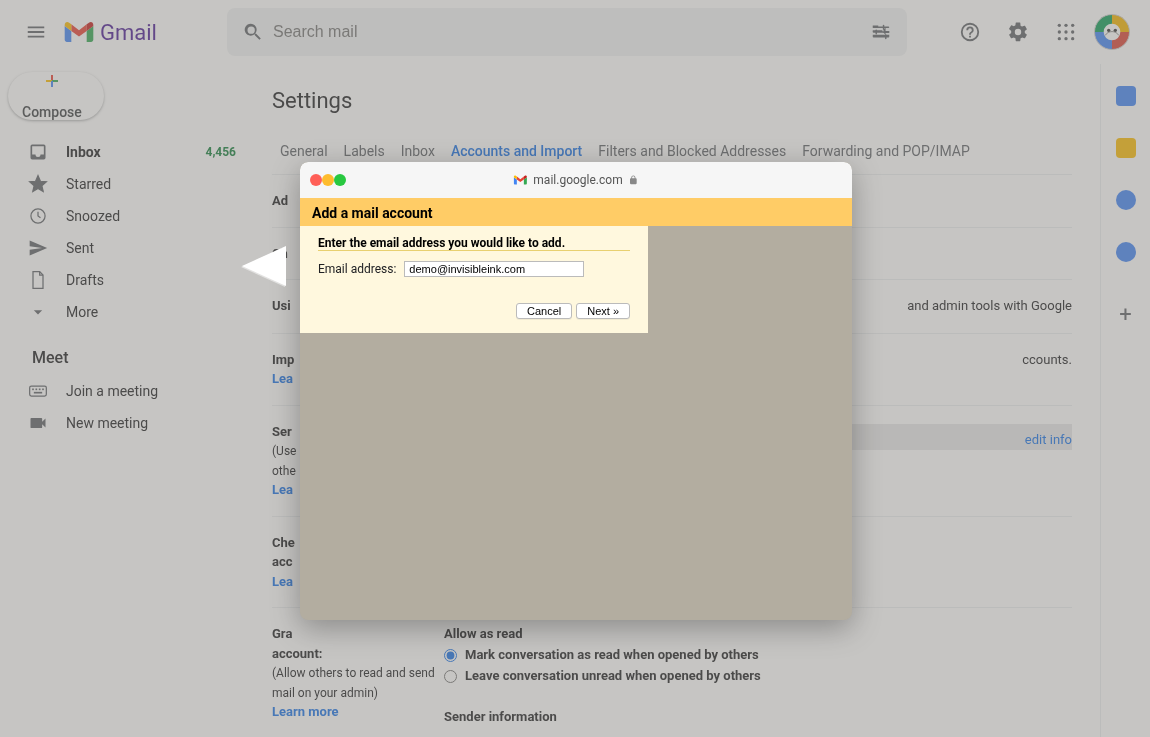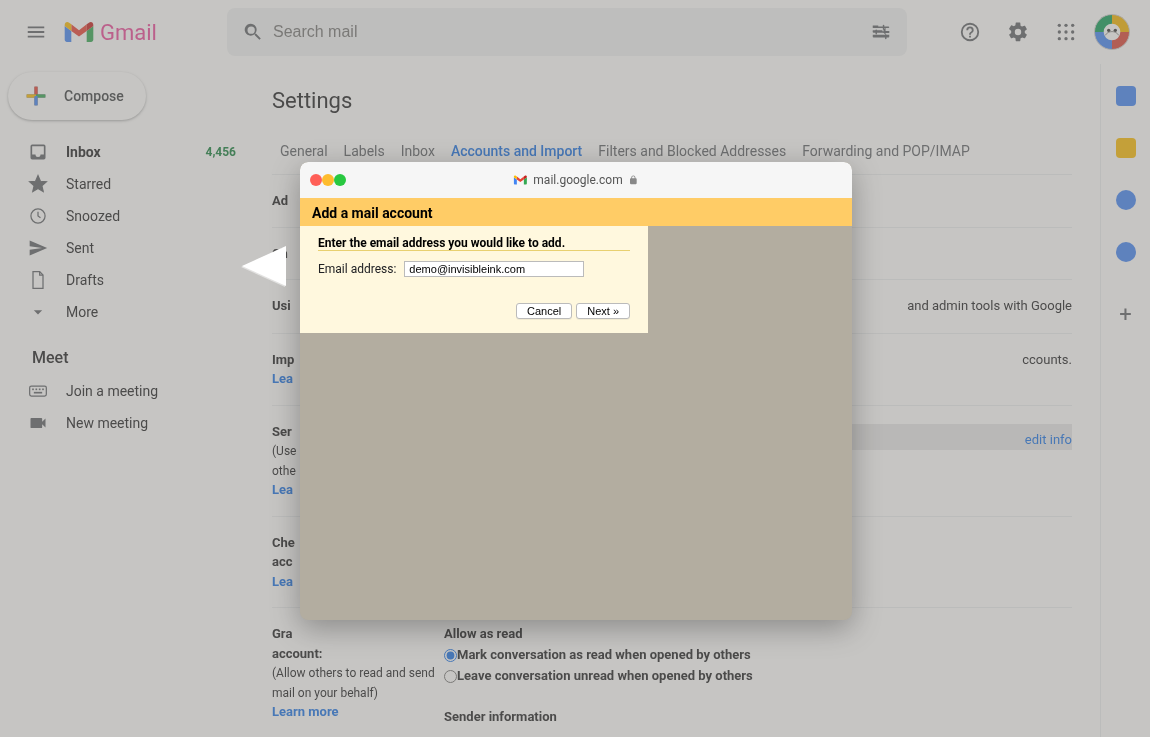"Gmail" .logo-text { color: #ec4899 -> #4c1d95 }
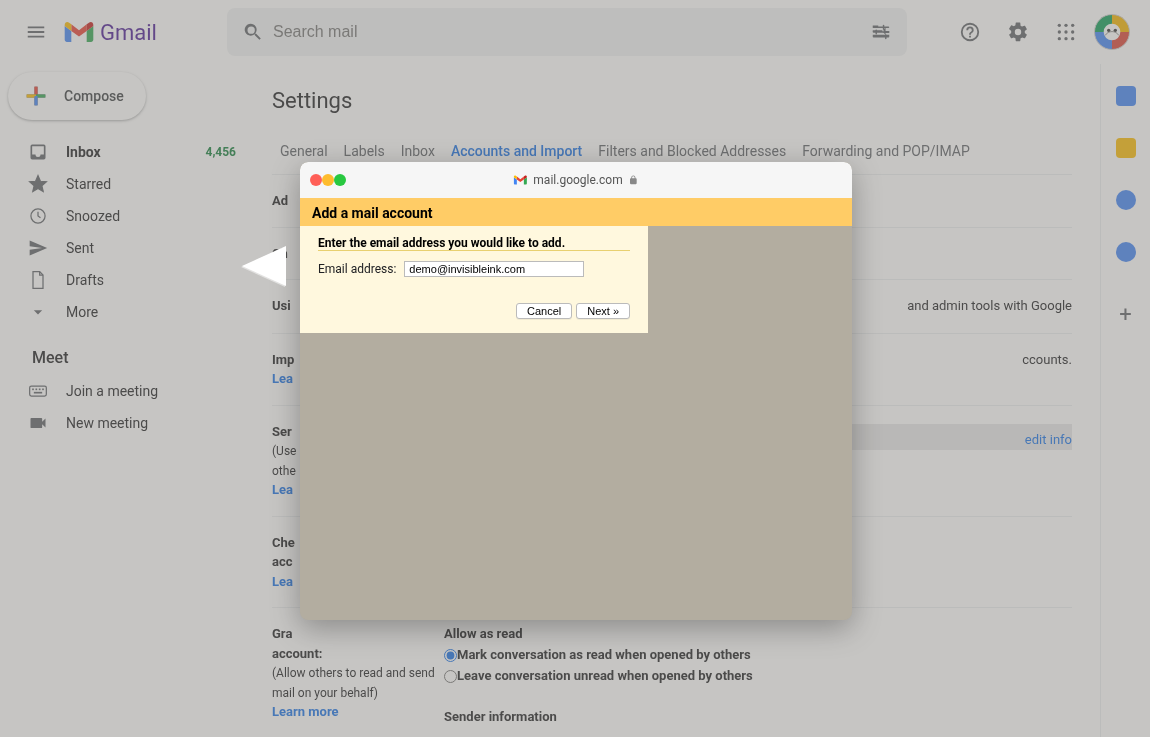"Compose" .compose-btn { flex-direction: none -> column }
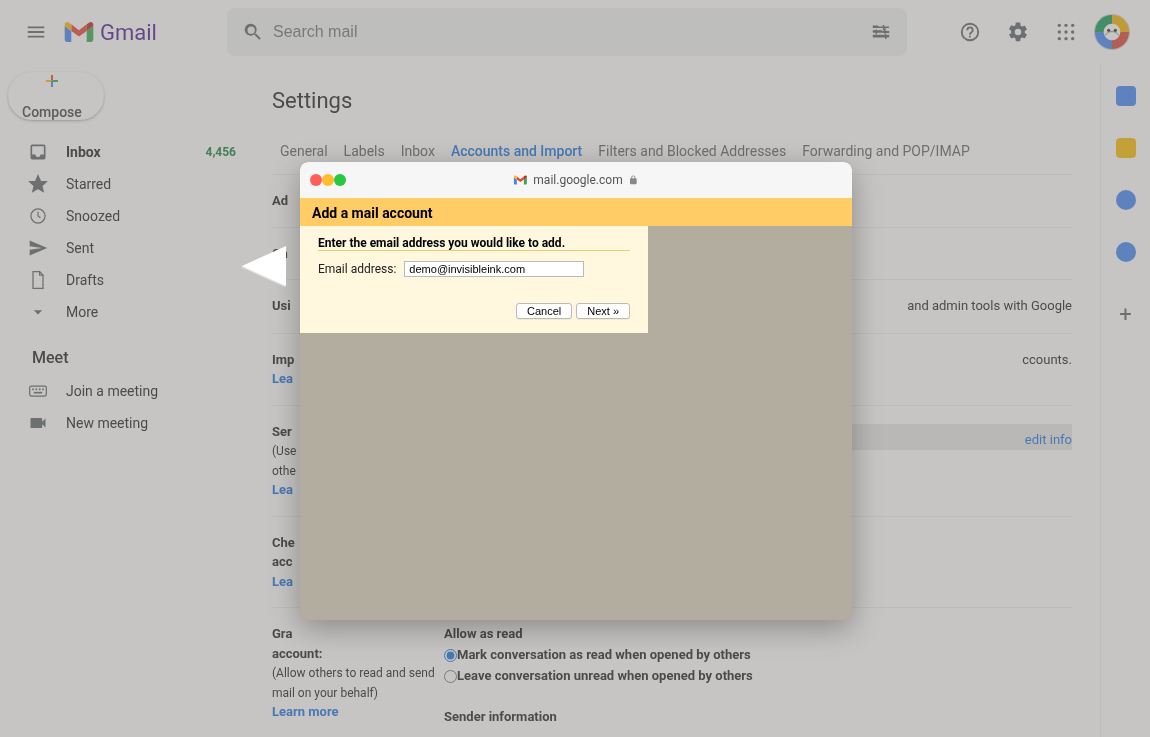"Mark conversation as read when" .radio-row { gap: none -> 8px }
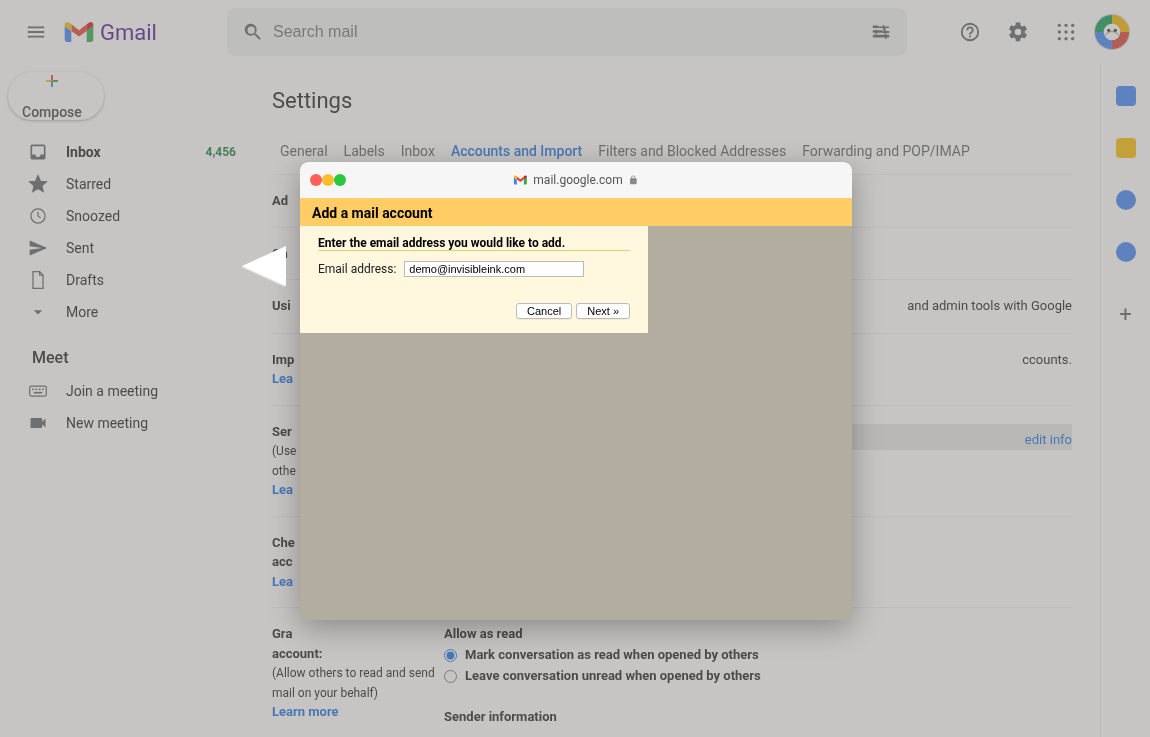"mail on your behalf)" span.sub { text: behalf -> admin }
